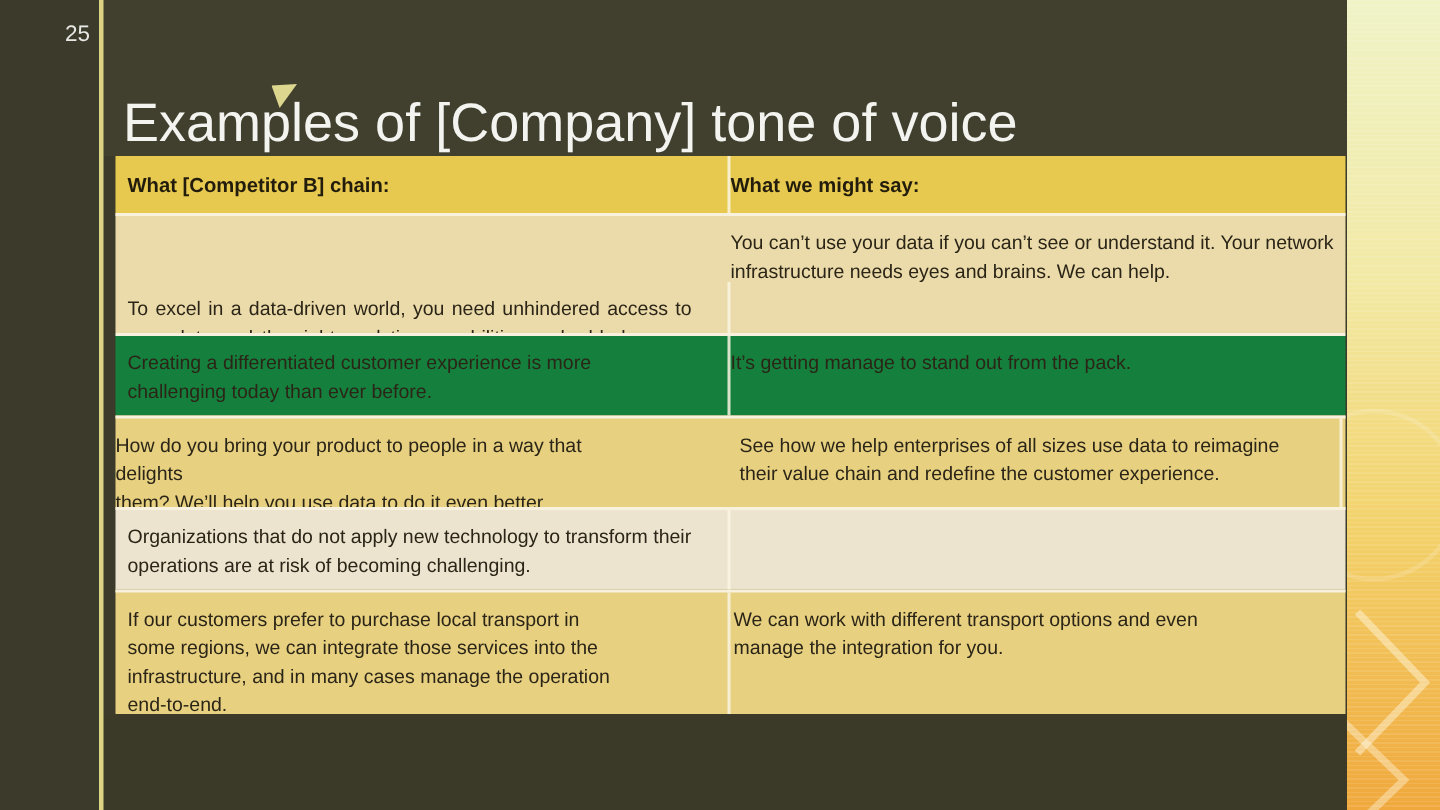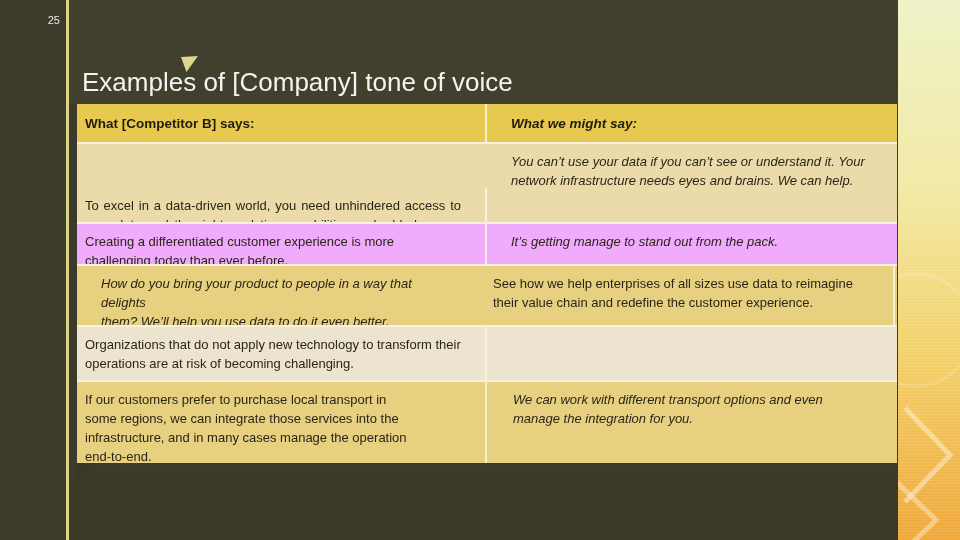"25" .page-number { font-size: 11px -> 15px }
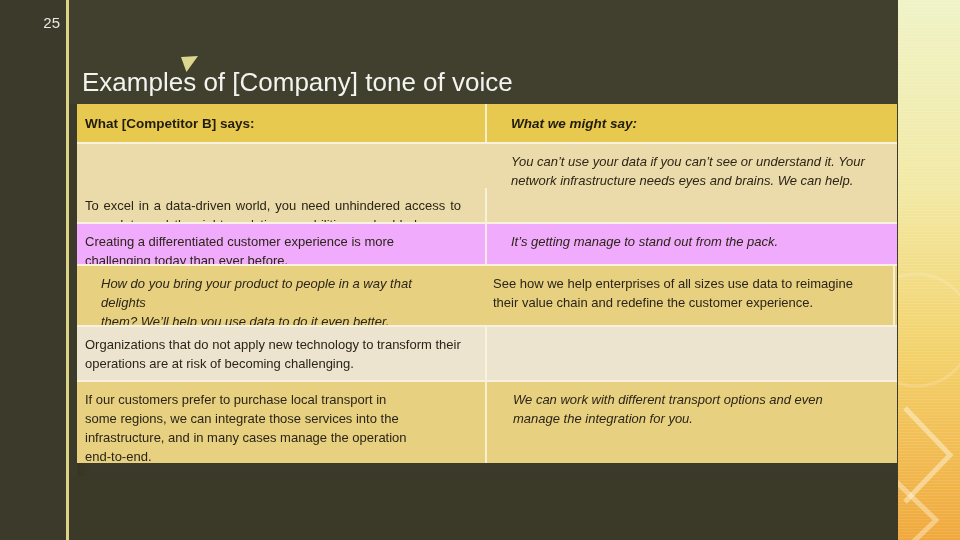"Examples of [Company] tone of" .slide-title { font-size: 26px -> 36px }
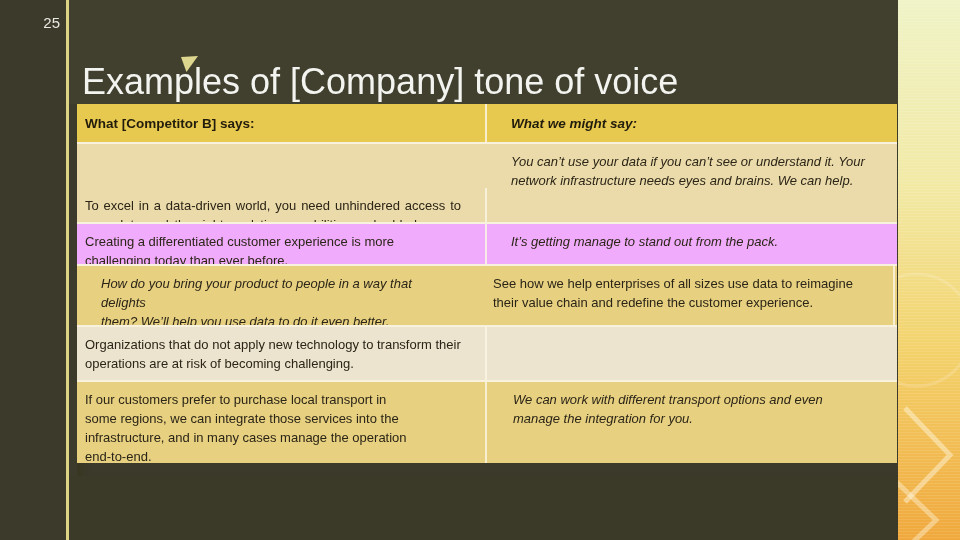"What [Competitor B] says:" div.cell { text: says -> chain }
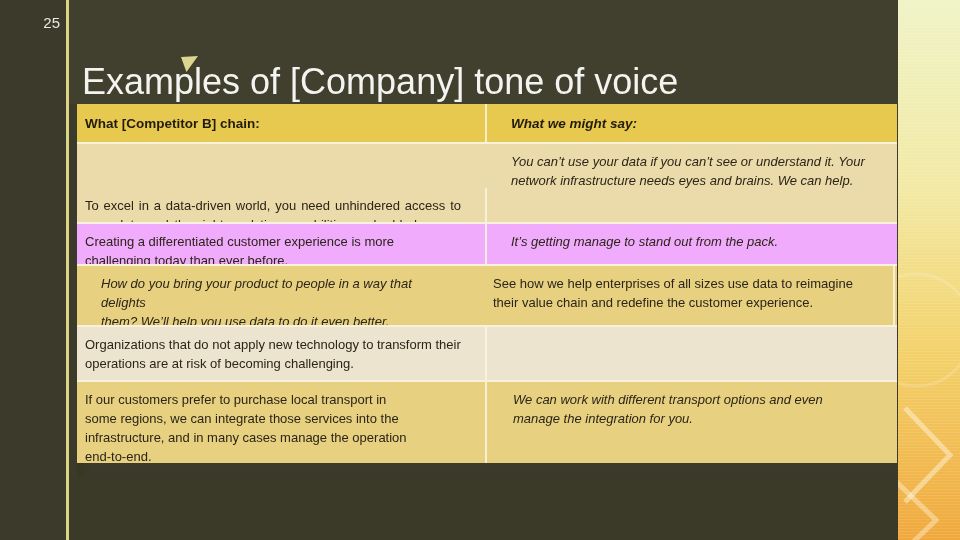"What we might say:" .cell.right { font-style: italic -> none; padding: 8px 4px 4px 24px -> 8px 4px 4px 0 }
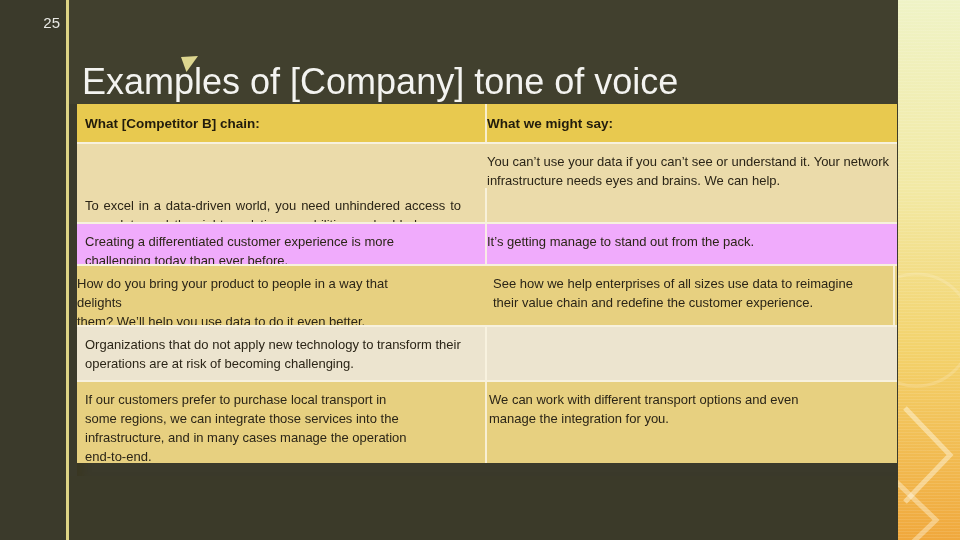"Creating a differentiated customer" .row-2 { background: #f0abfc -> #15803d; height: 42px -> 55px }
